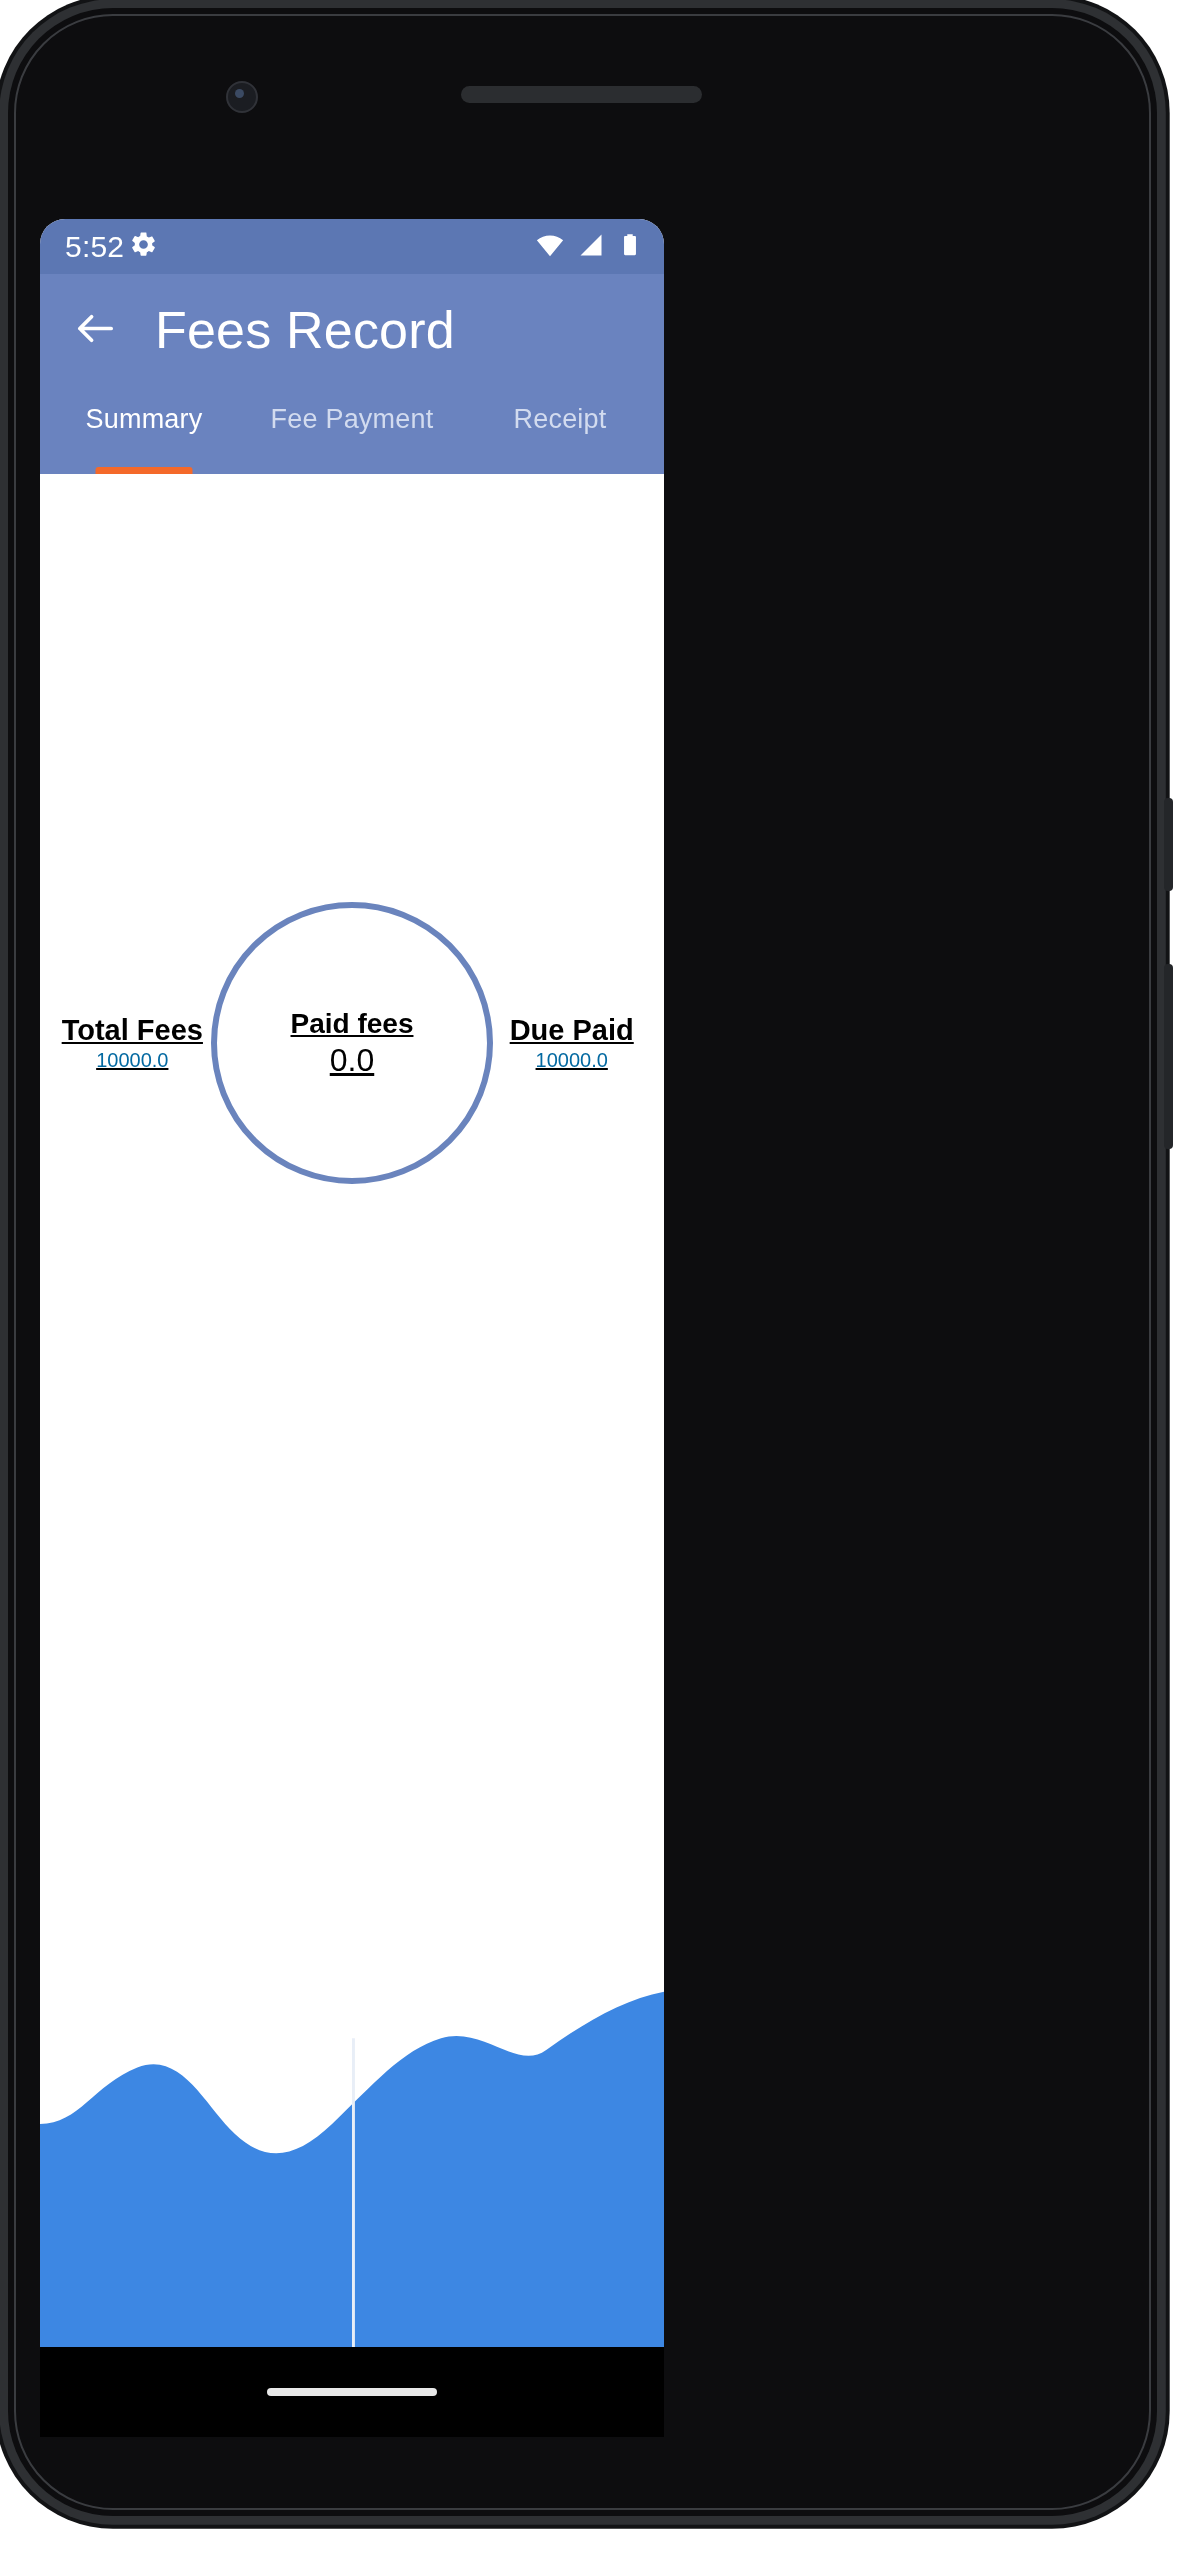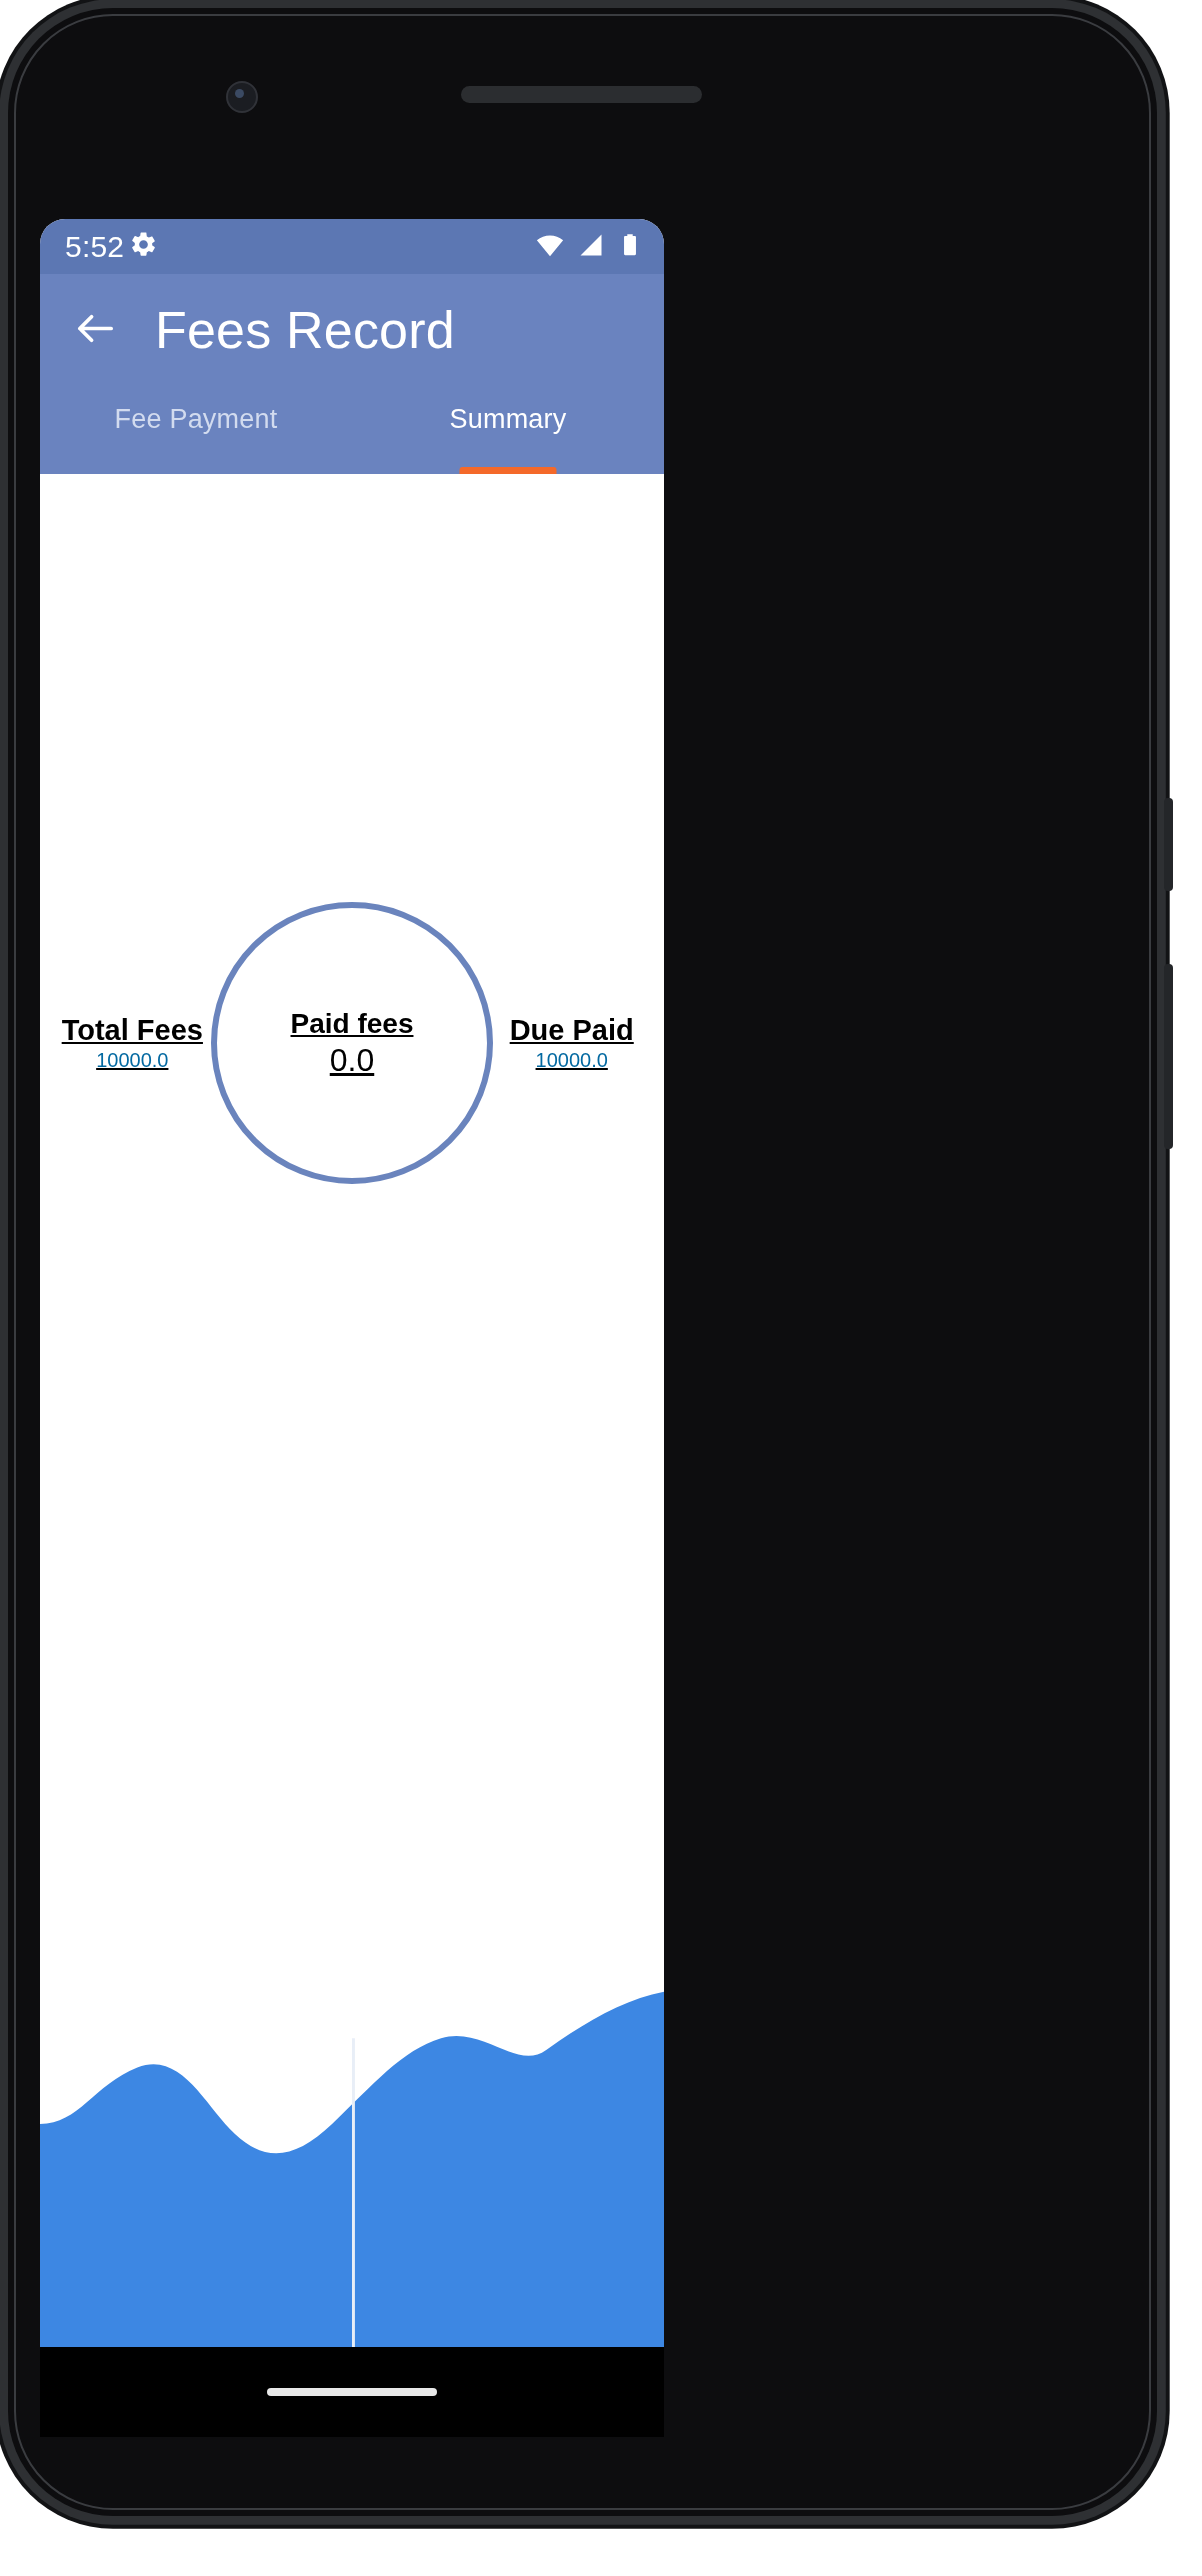"Fee Payment" div.tab-item { order: before "Summary" -> after "Summary" }
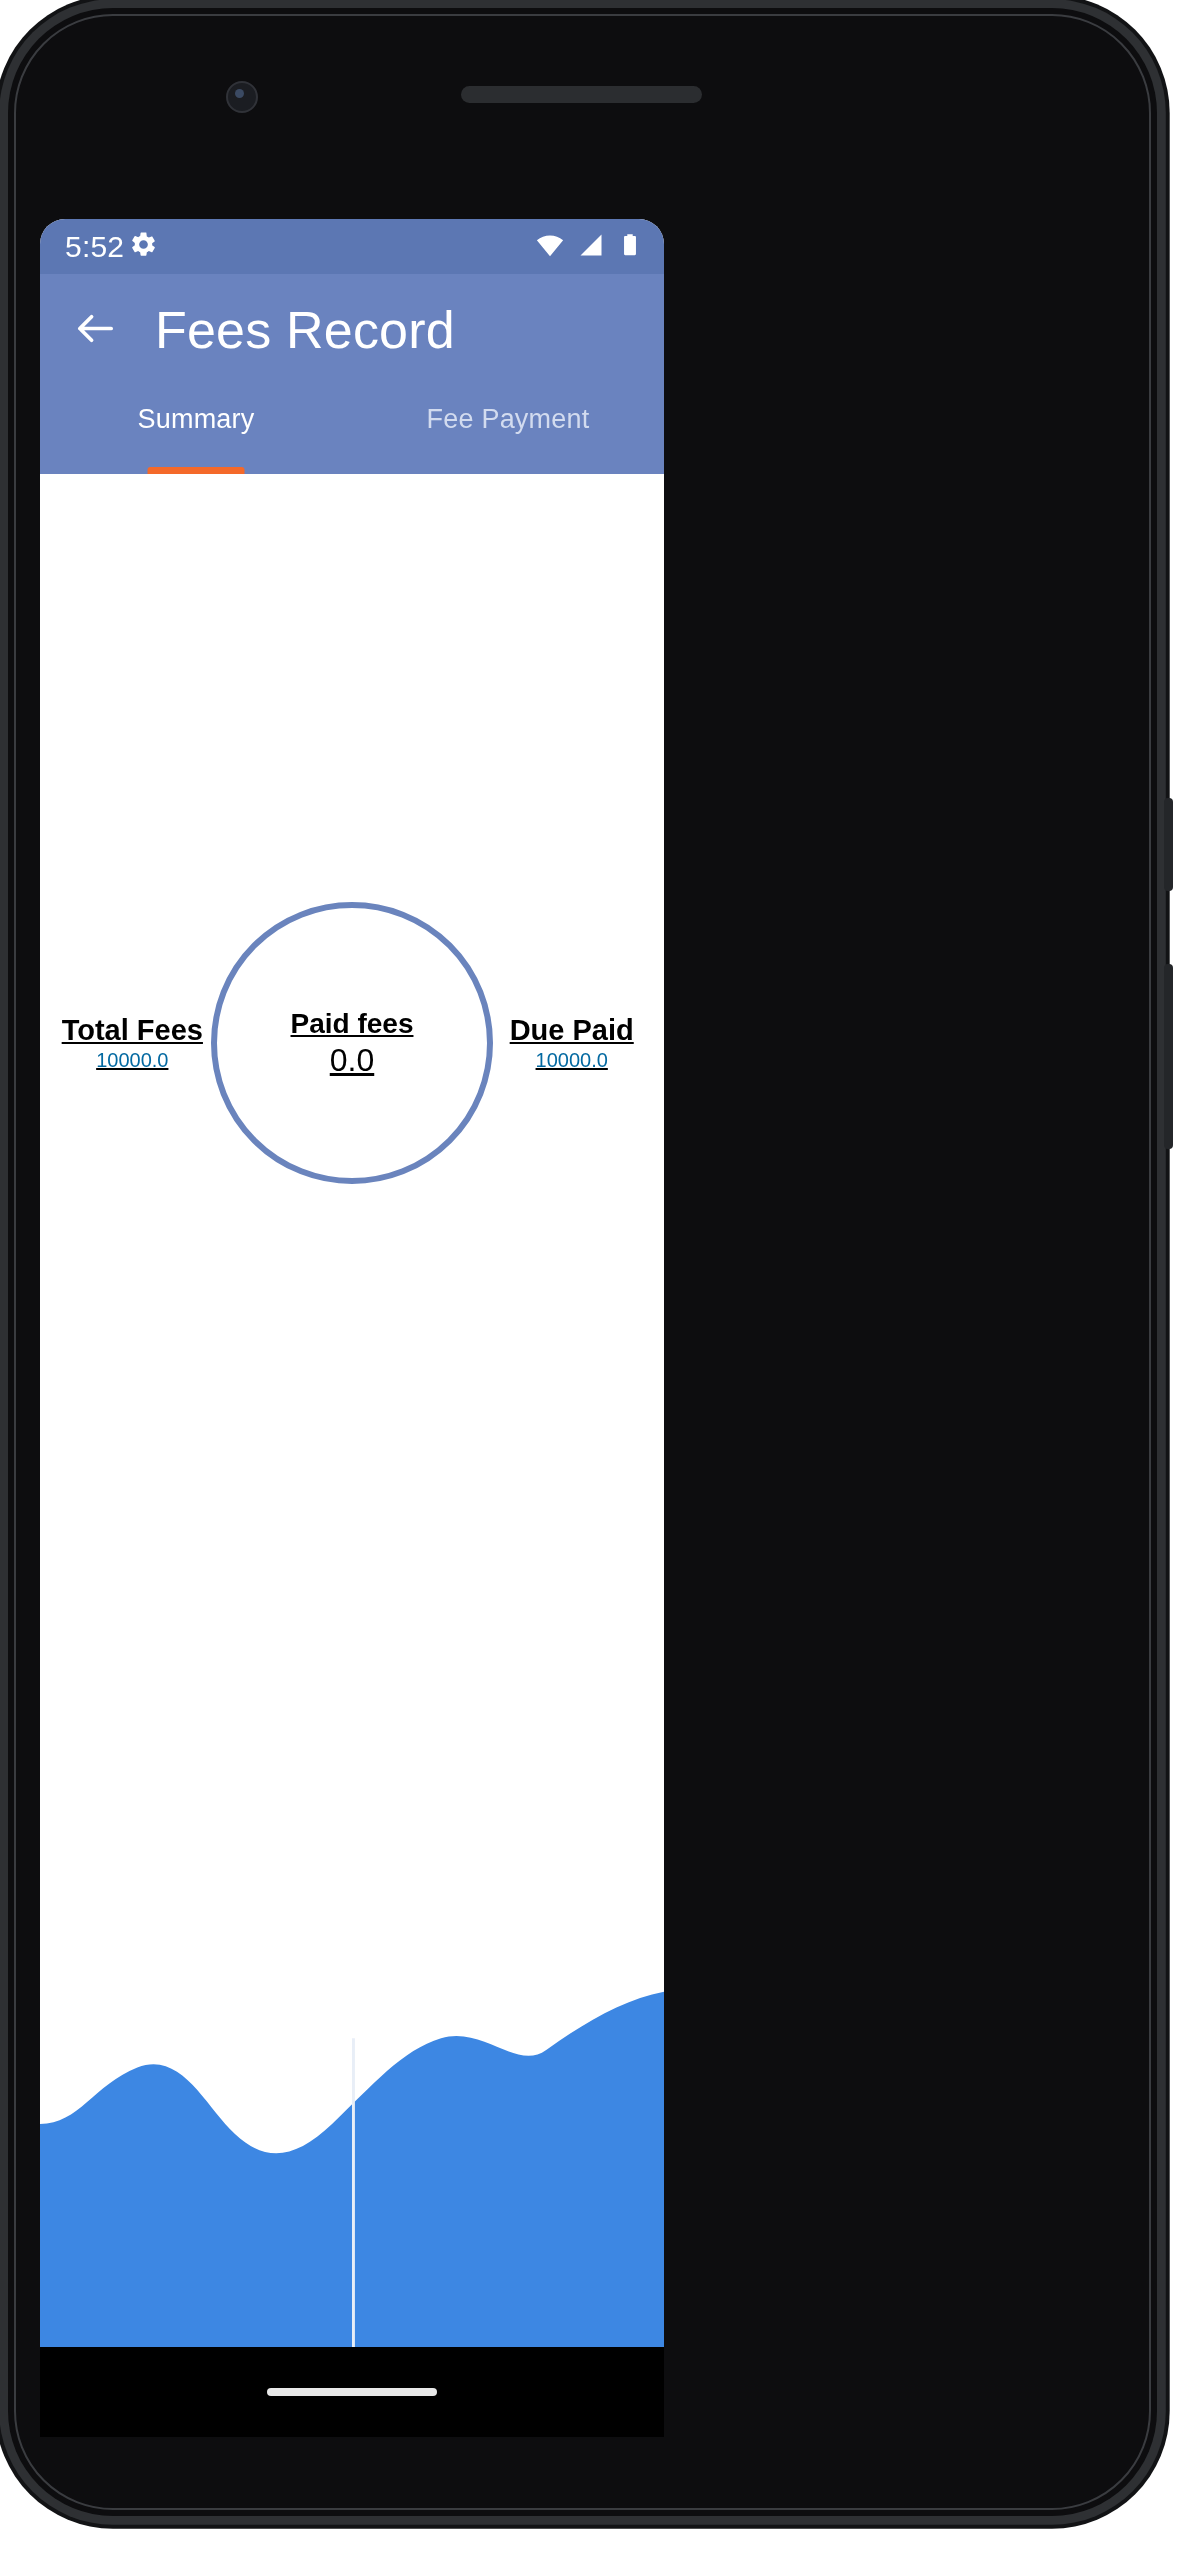"Receipt" div.tab-item { html: none -> <div> <span>Receipt</span> <span></span> </div> }
